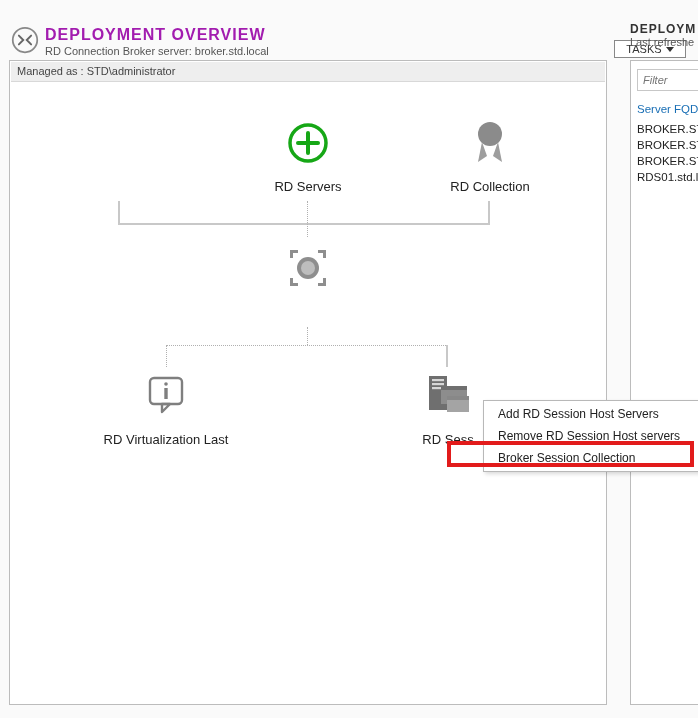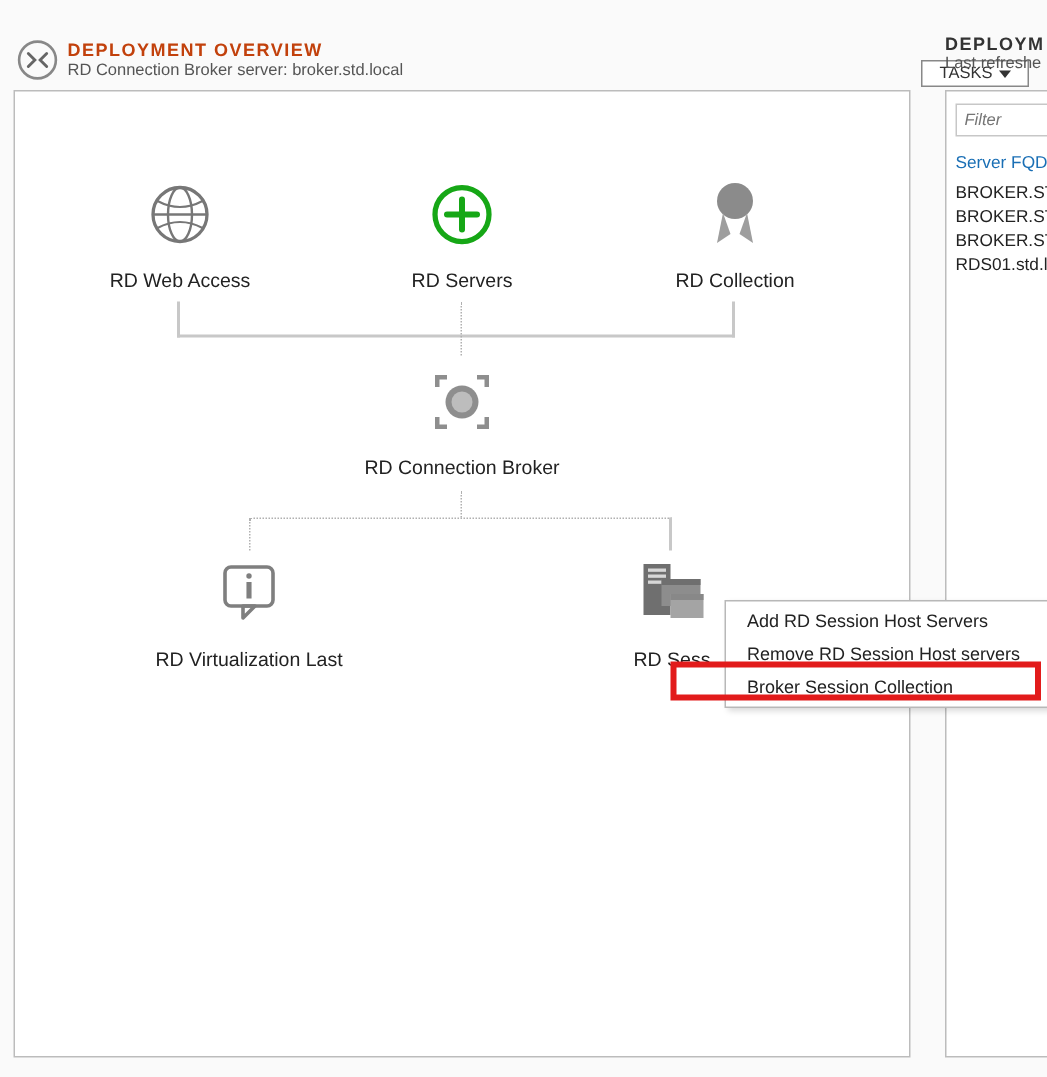"DEPLOYMENT OVERVIEW" .title { color: #c2410c -> #a21caf; font-size: 12px -> 16px }
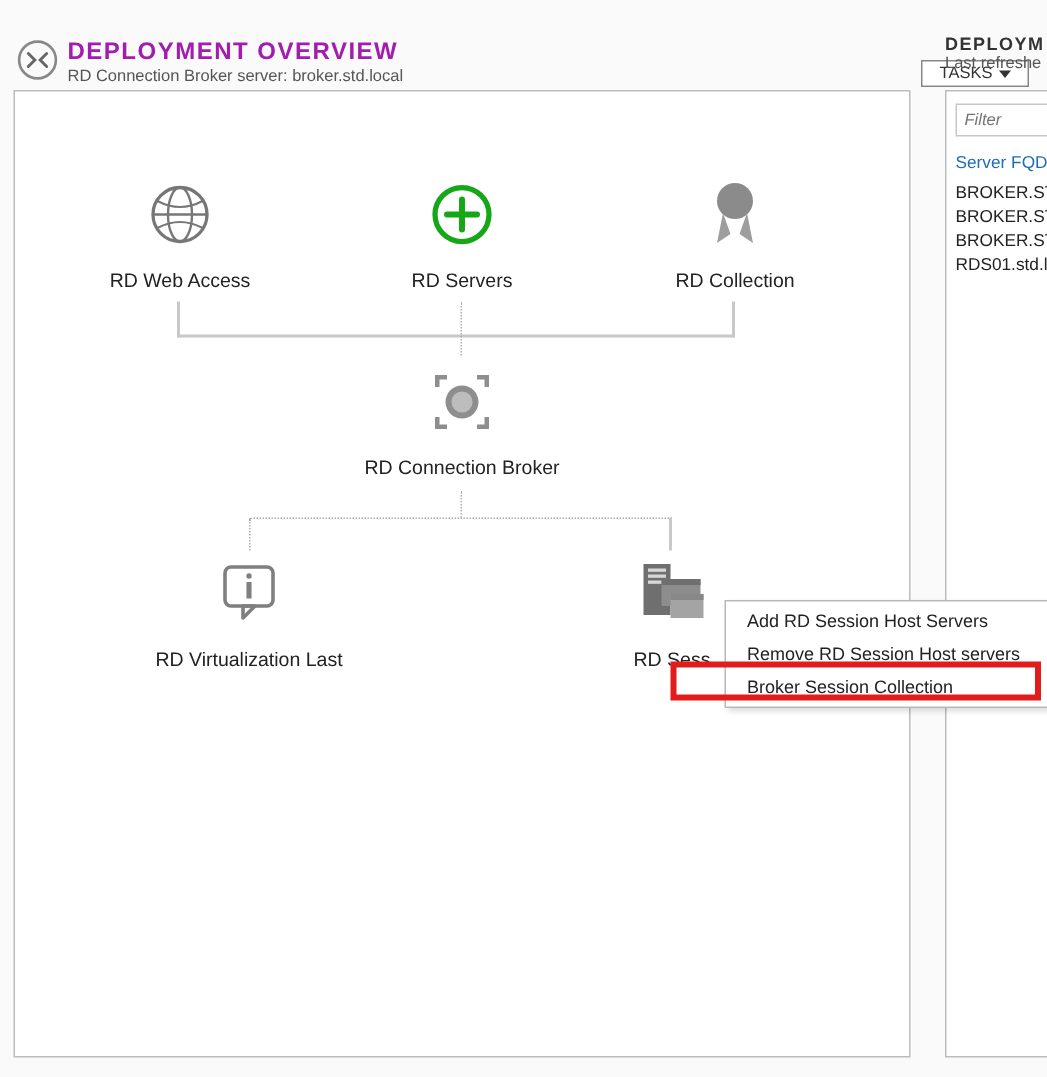"Managed as : STD\administrator" div.managed-bar { html: none -> <div>Managed as : STD\administrator</div> }
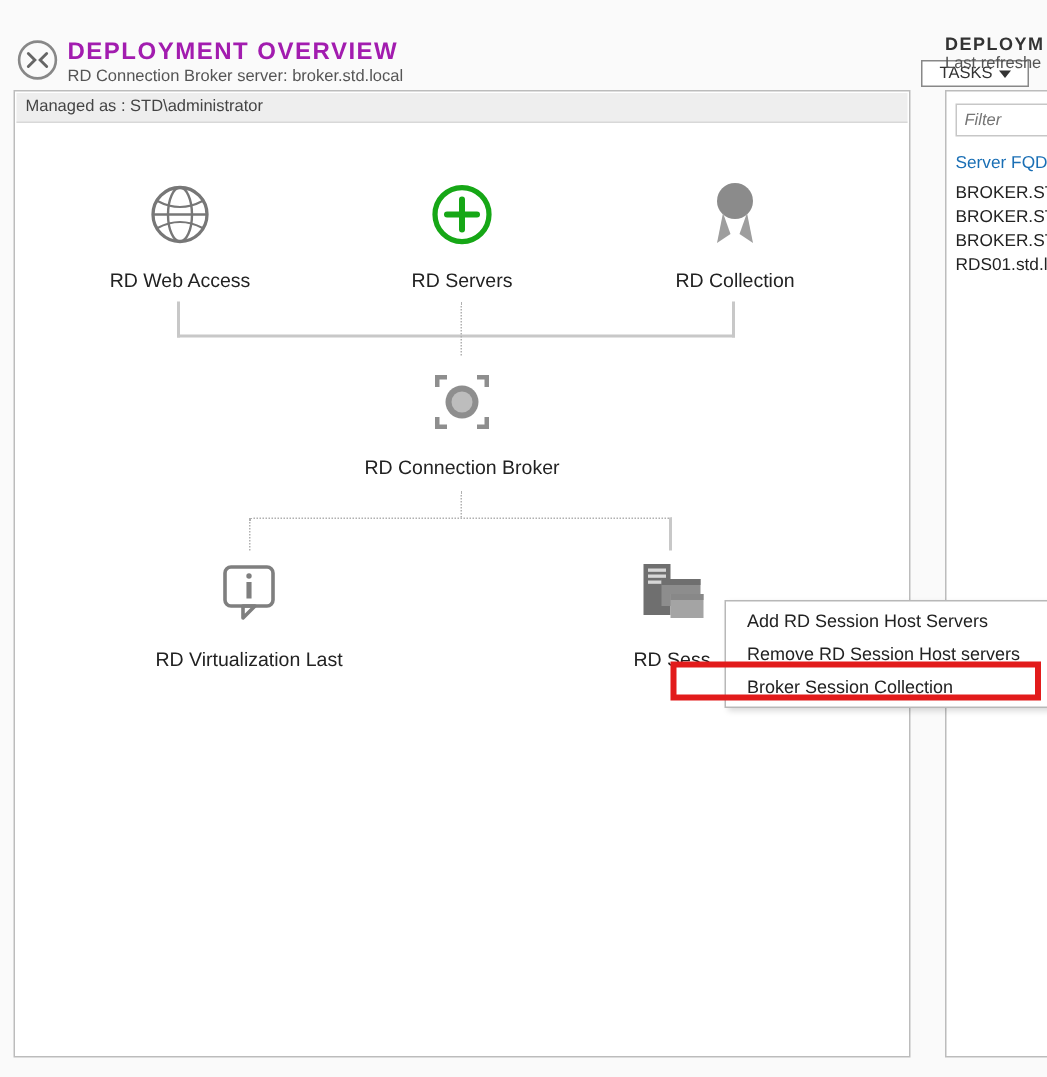"RD Web Access" div.node { html: <div> <div> <svg> <circle></circle> <ellipse></ellipse> <line></line> <path></path> <path></path> </svg> </div> <div>RD Web Access</div> </div> -> none }
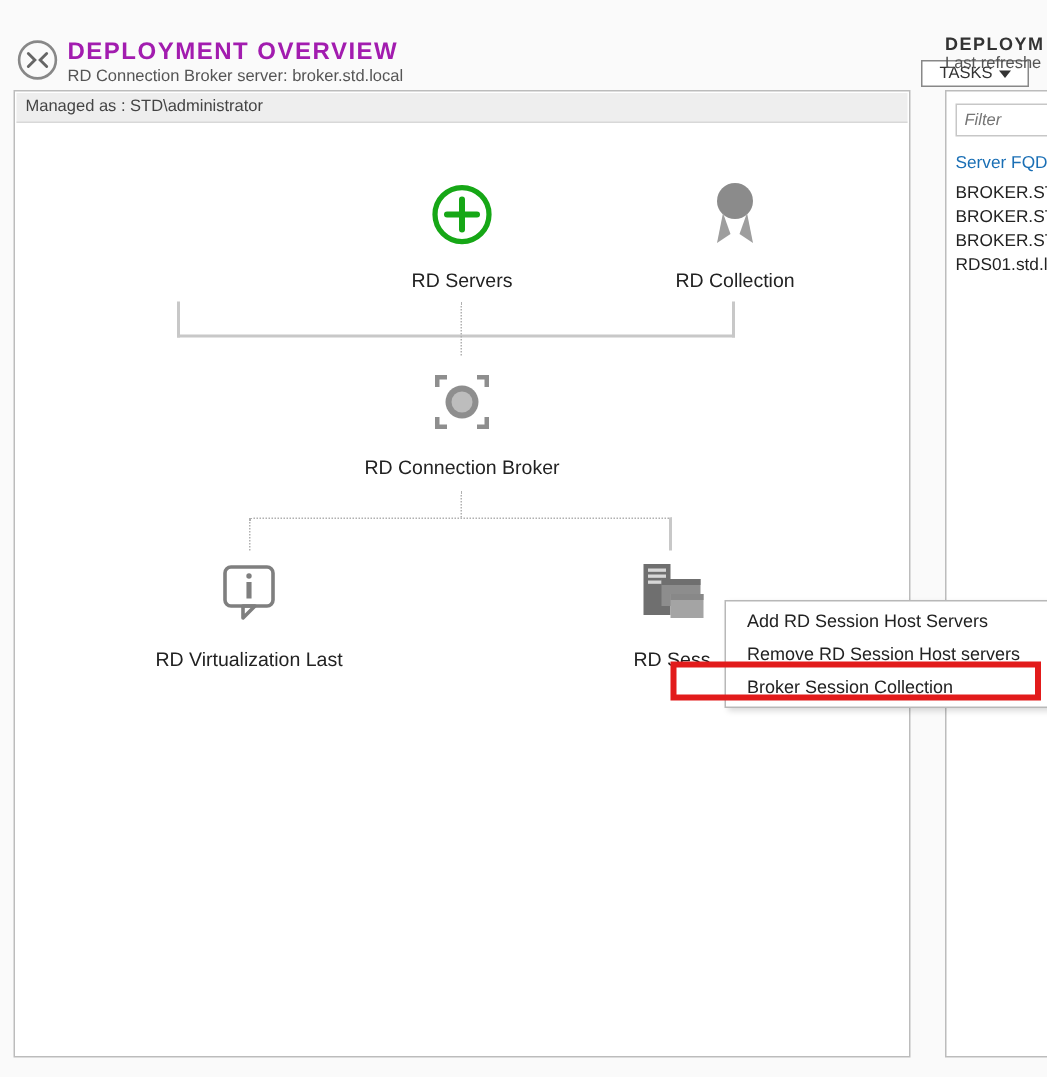"RD Connection Broker" div.label { html: <div>RD Connection Broker</div> -> none }
